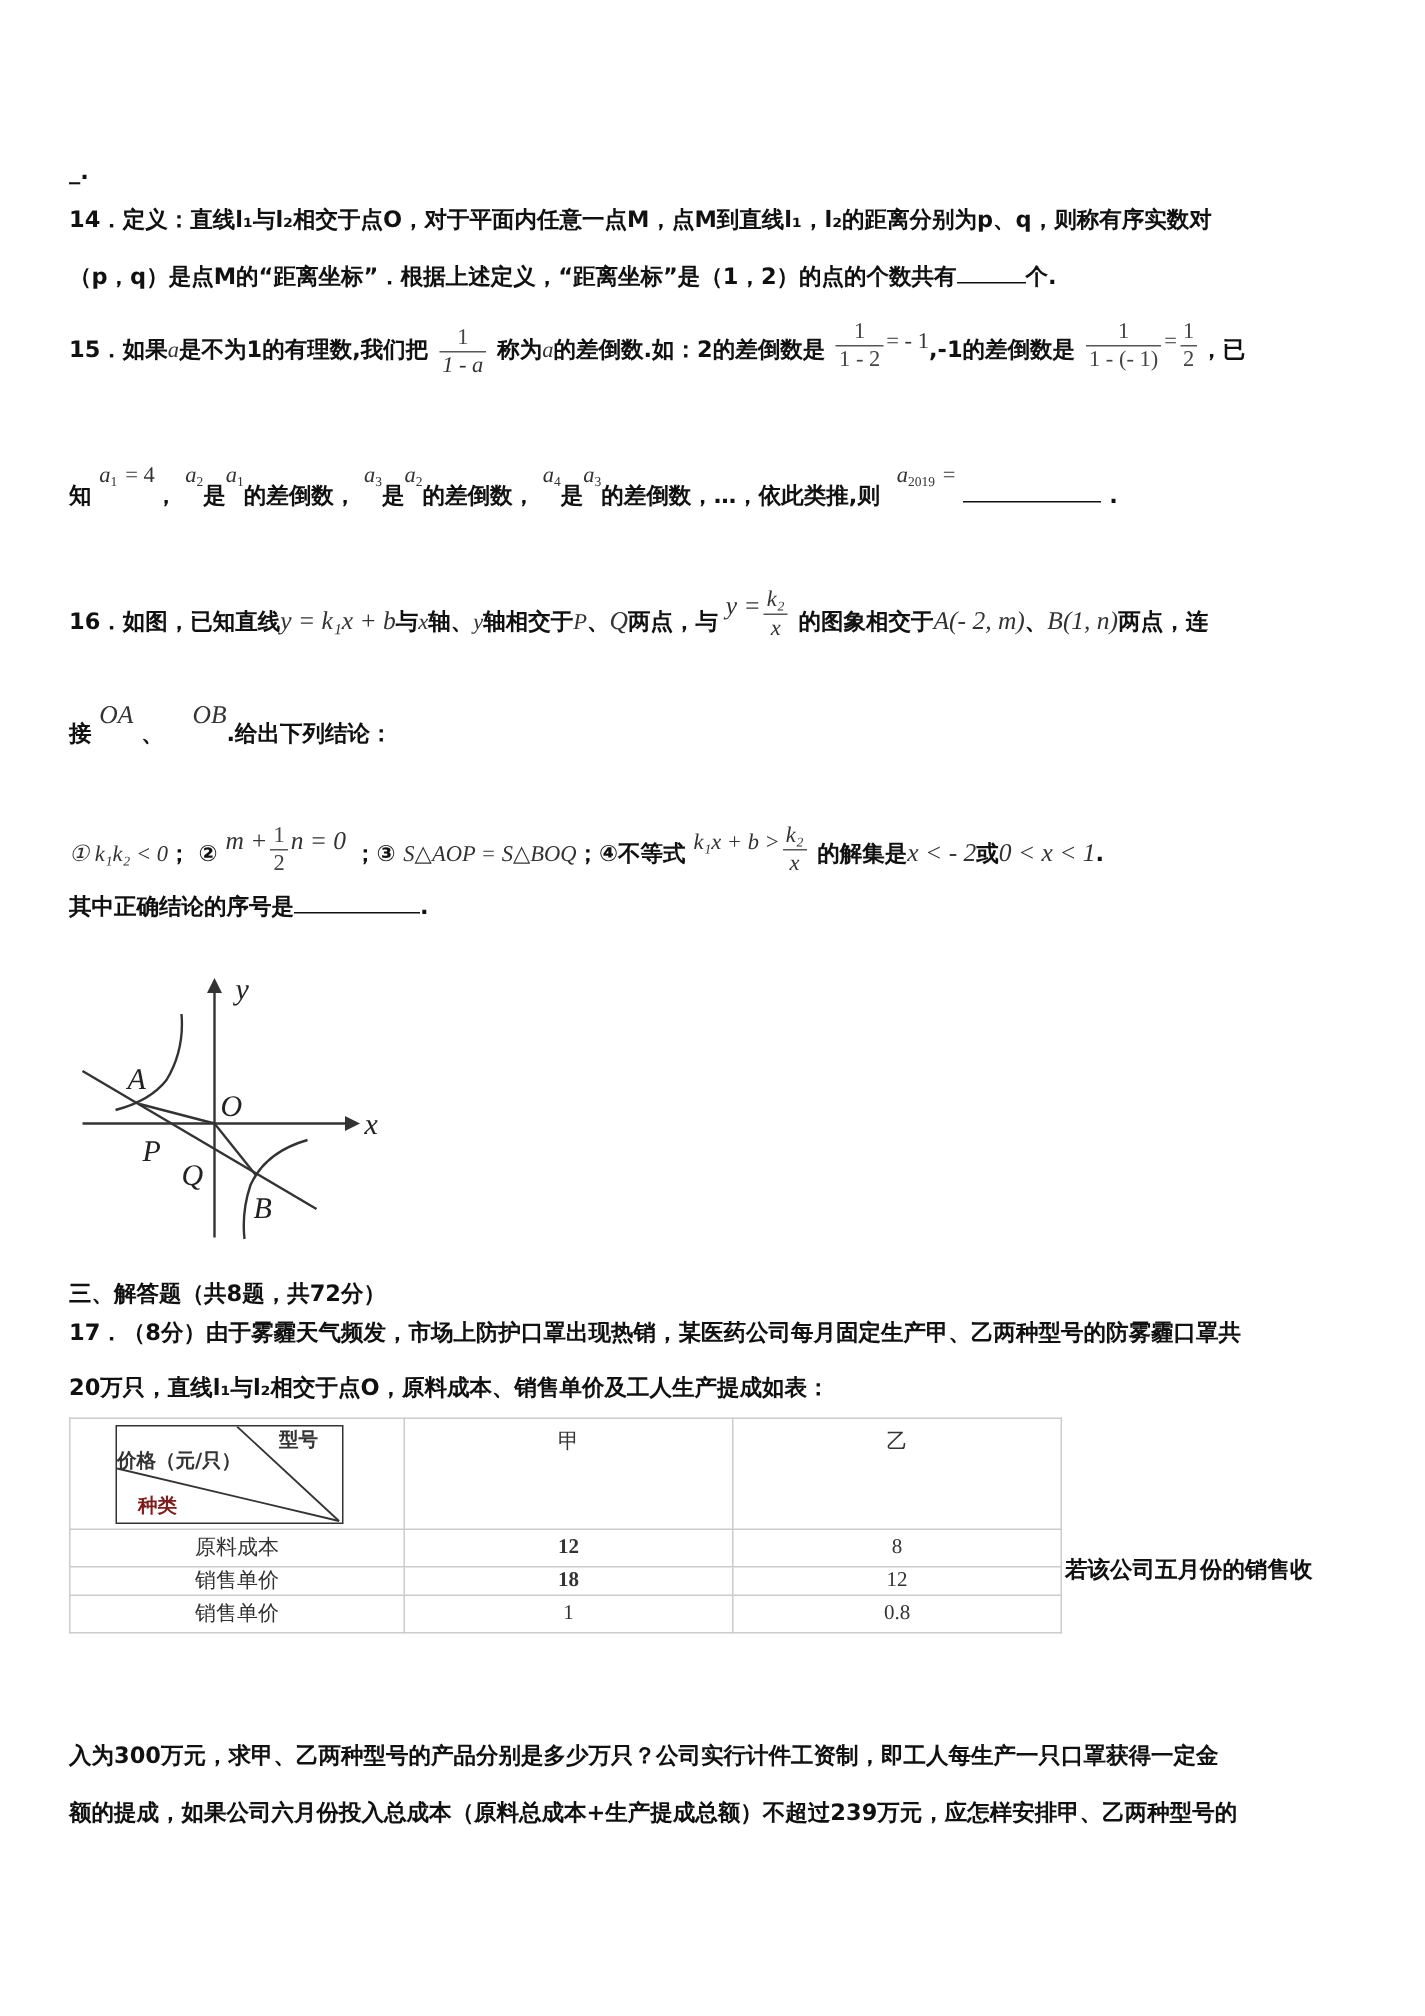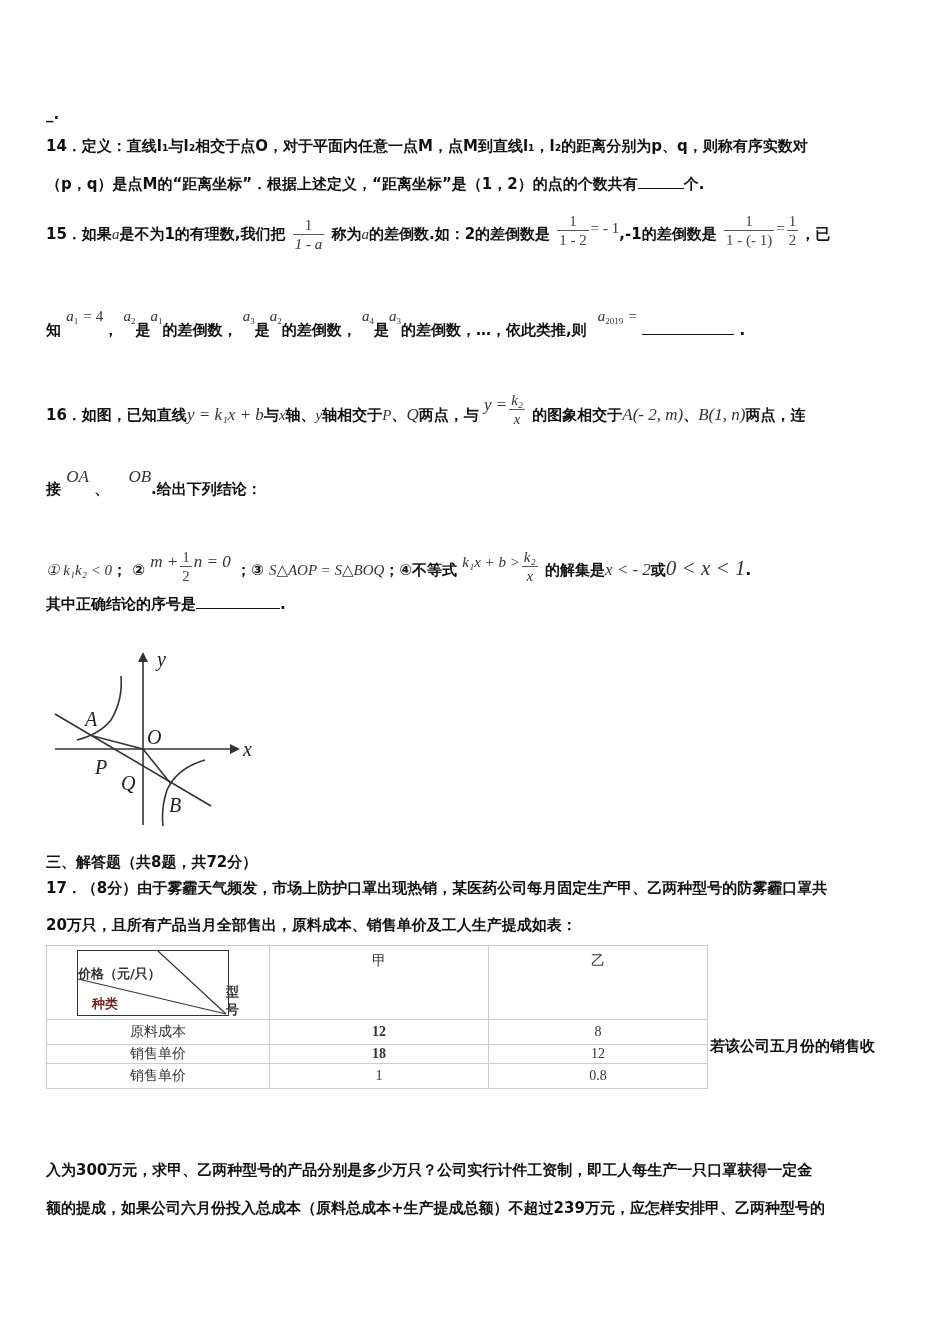"0 < x < 1" span.m { font-size: 21px -> 17px }
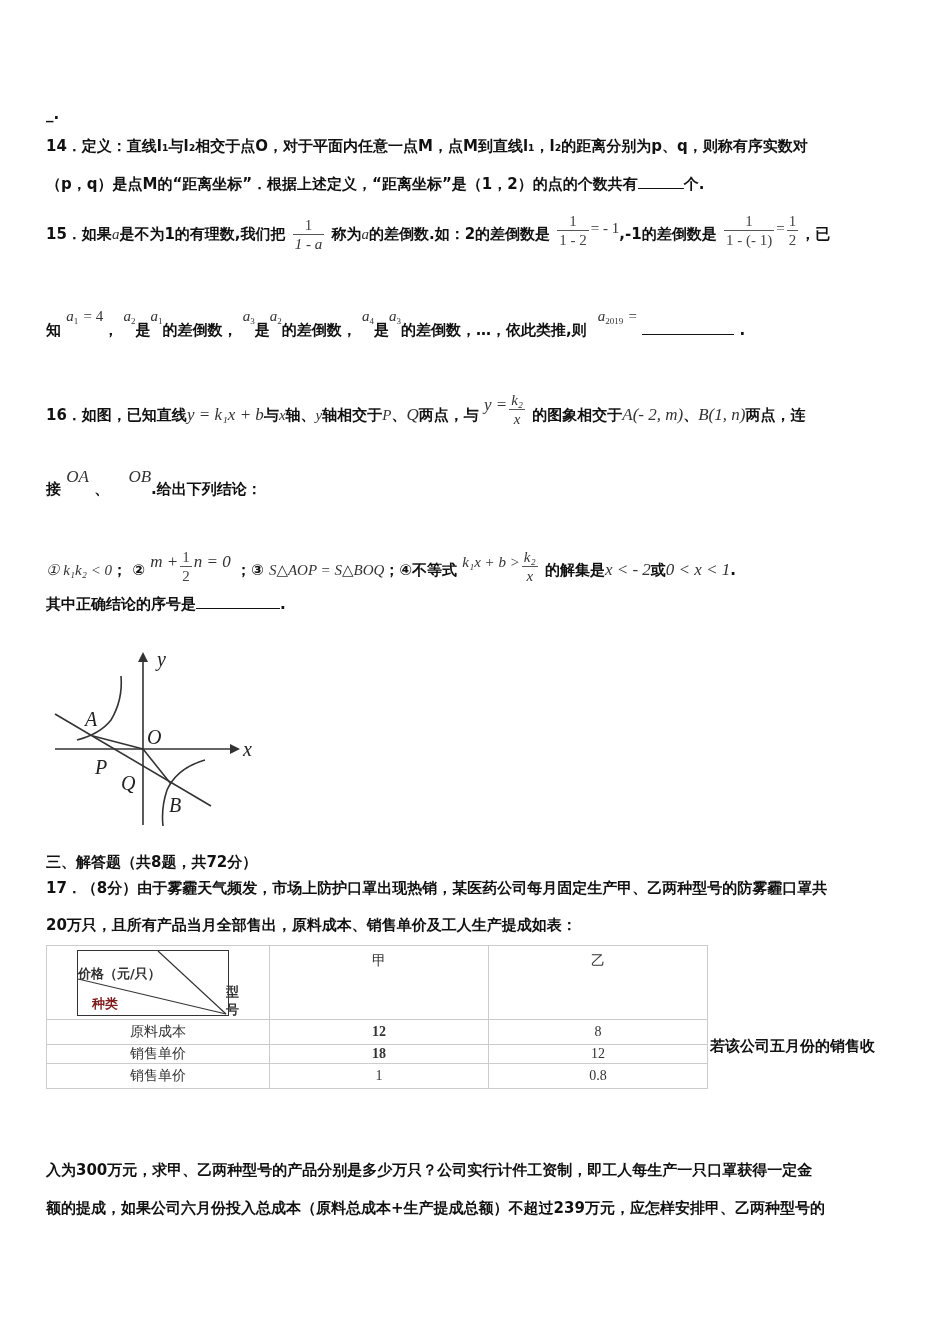"20万只，且所有产品当月全部售出，原料成本、销售单价及工人生产提成如表：" div.line { text: 且所有产品当月全部售出 -> 直线l₁与l₂相交于点O }
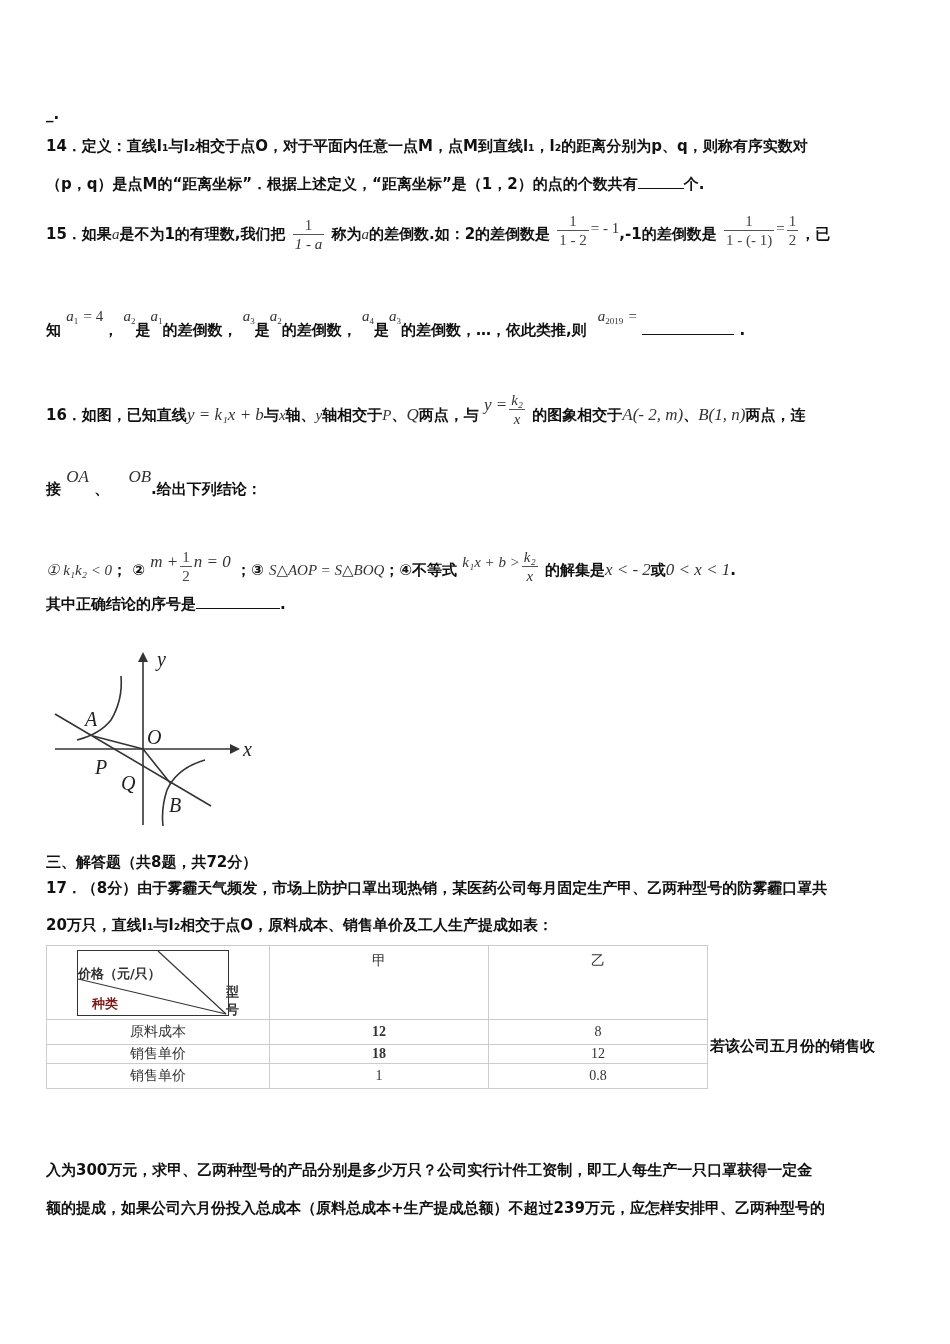"型号" .hdr-label2 { margin-left: 40px -> none; top: 32px -> 0 }
